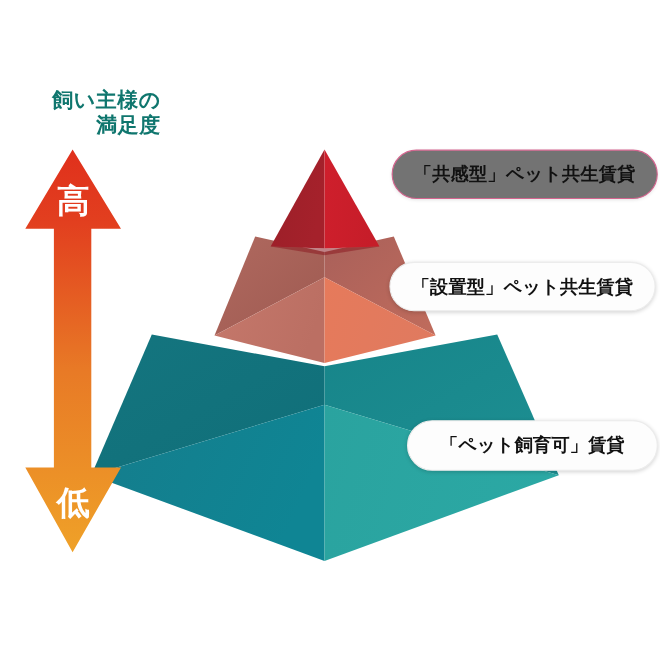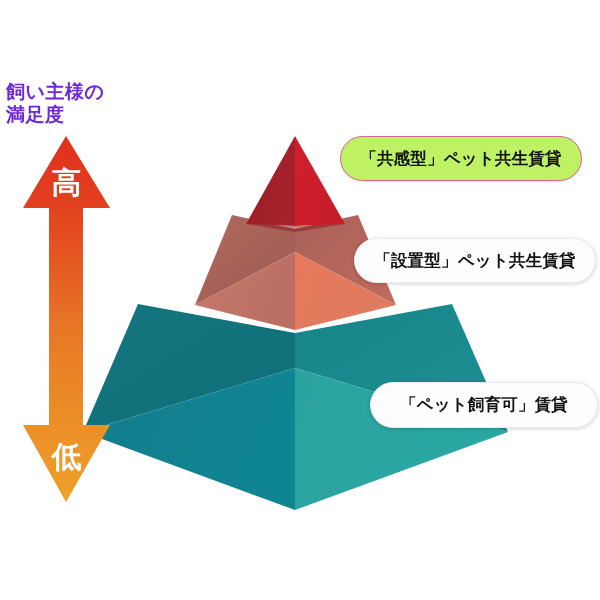"飼い主様の" .axis-title { color: #6d28d9 -> #0f766e; text-align: left -> right }
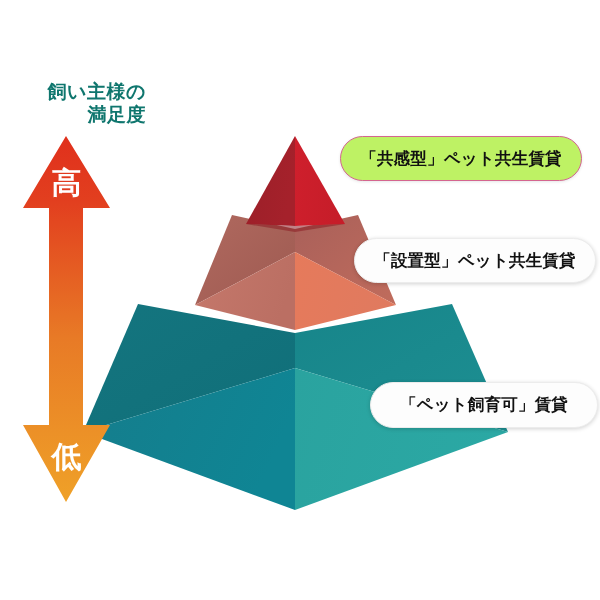"「共感型」ペット共生賃貸" #pill-top { background: #bef264 -> #737373; left: 340px -> 356px }
